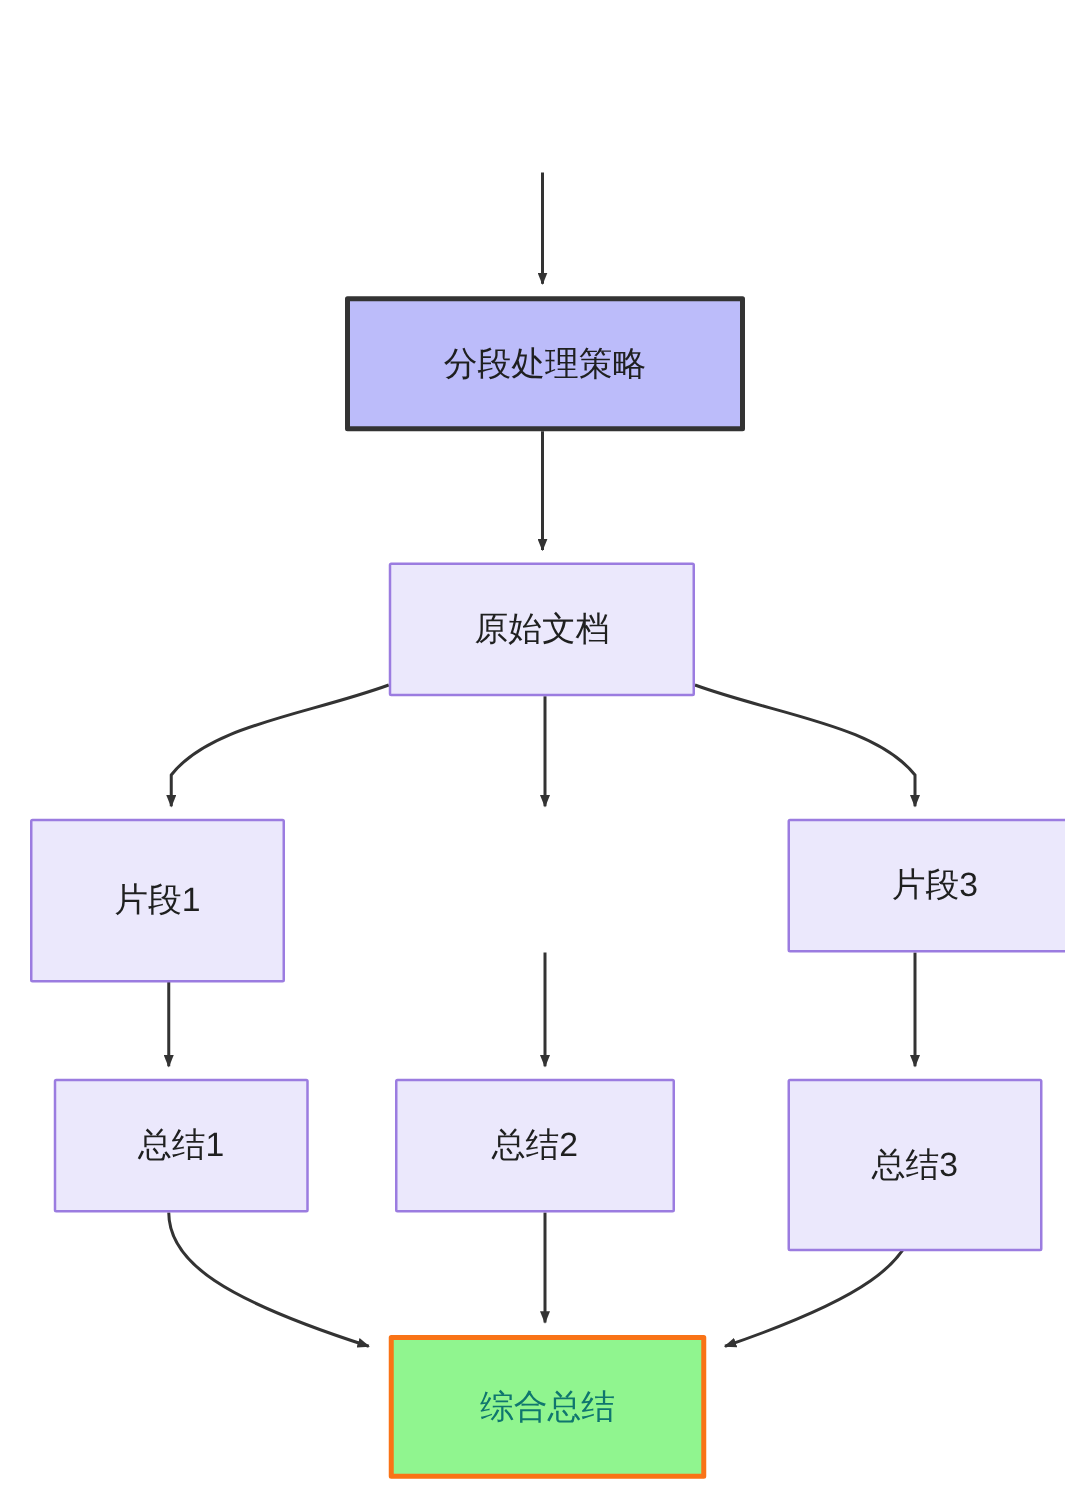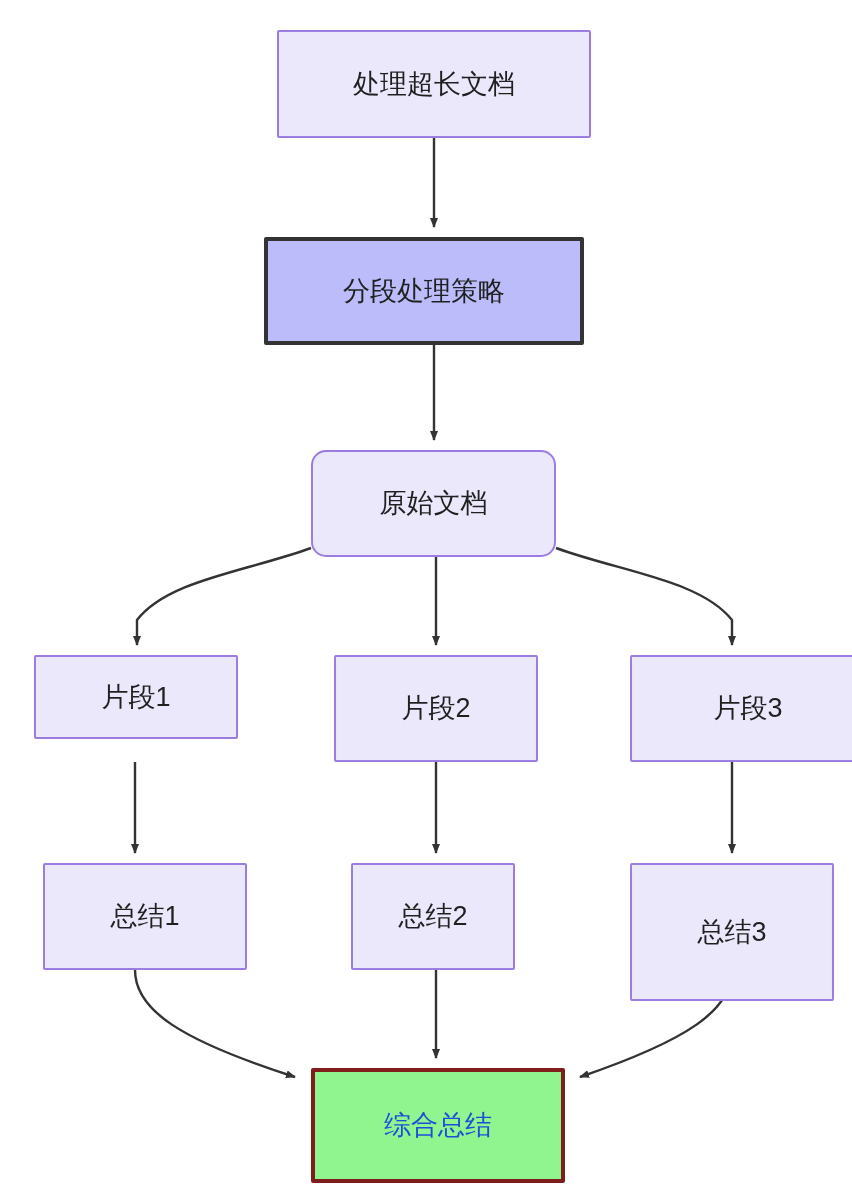"处理超长文档" div.node { html: <div> <span>处理超长文档</span> </div> -> none }
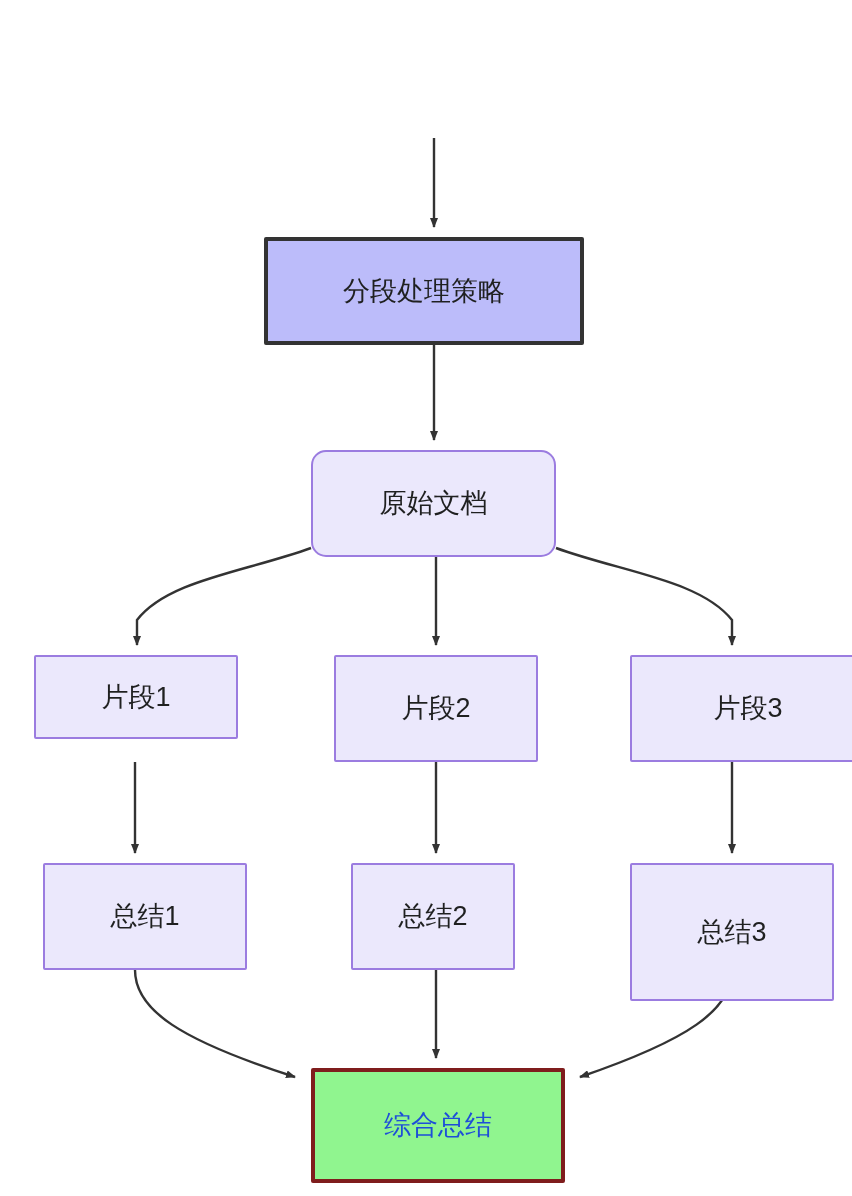"分段处理策略" #node-strategy { left: 264px -> 276px }
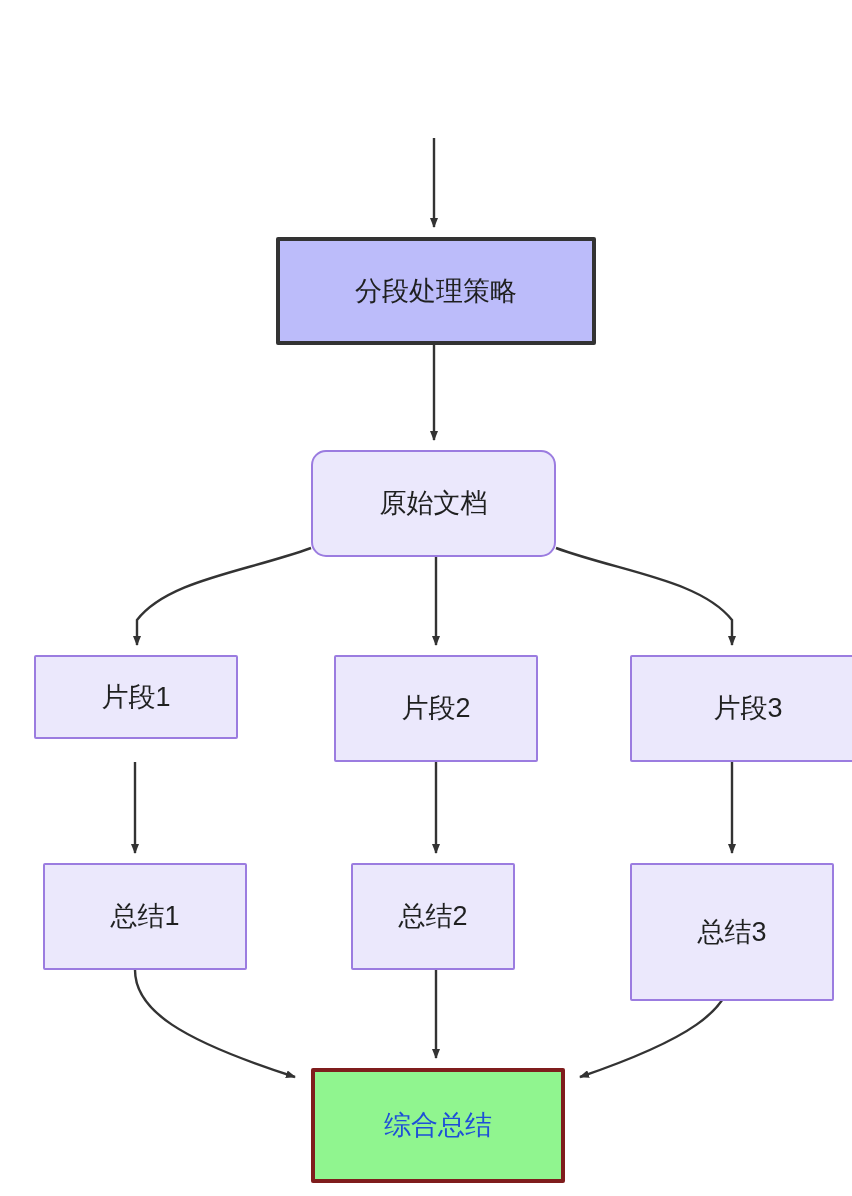"原始文档" #node-source-doc { border-radius: 15px -> none }
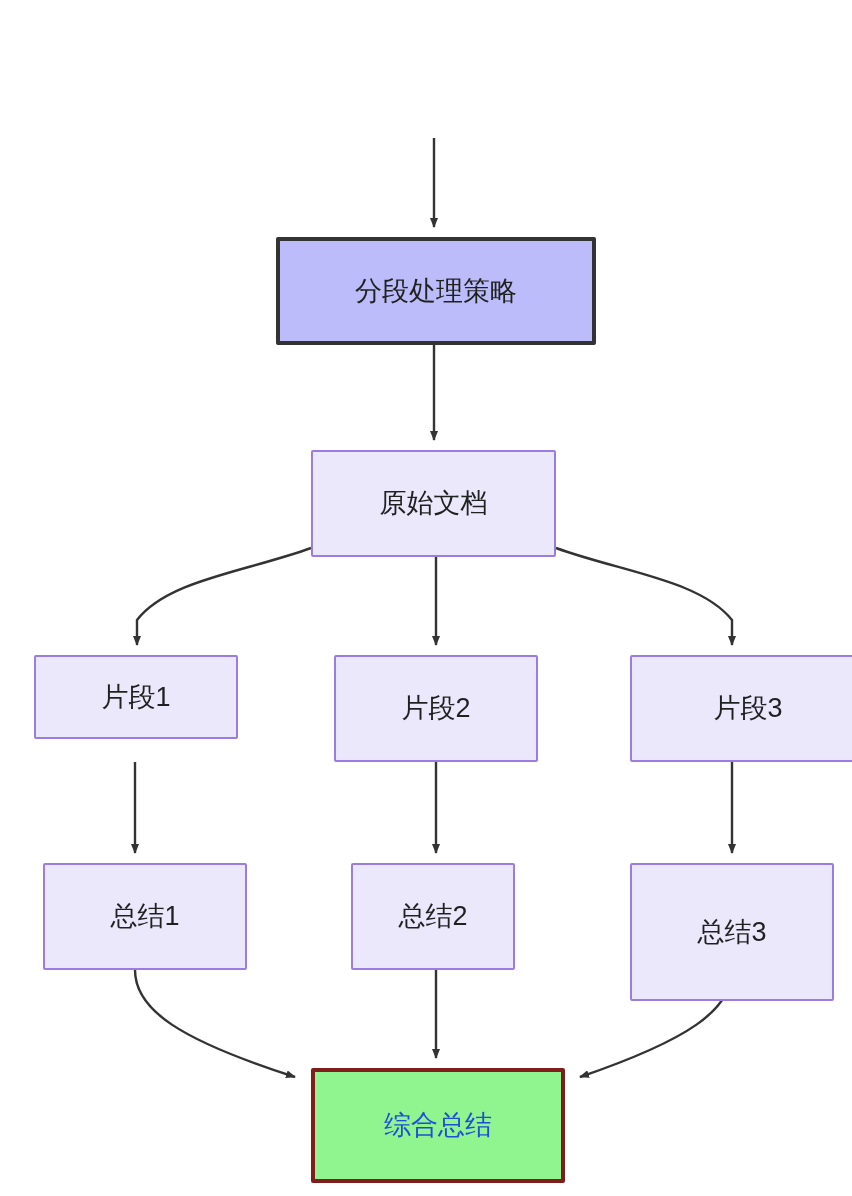"片段1" #node-segment-1 { height: 84px -> 131px; left: 34px -> 24px }
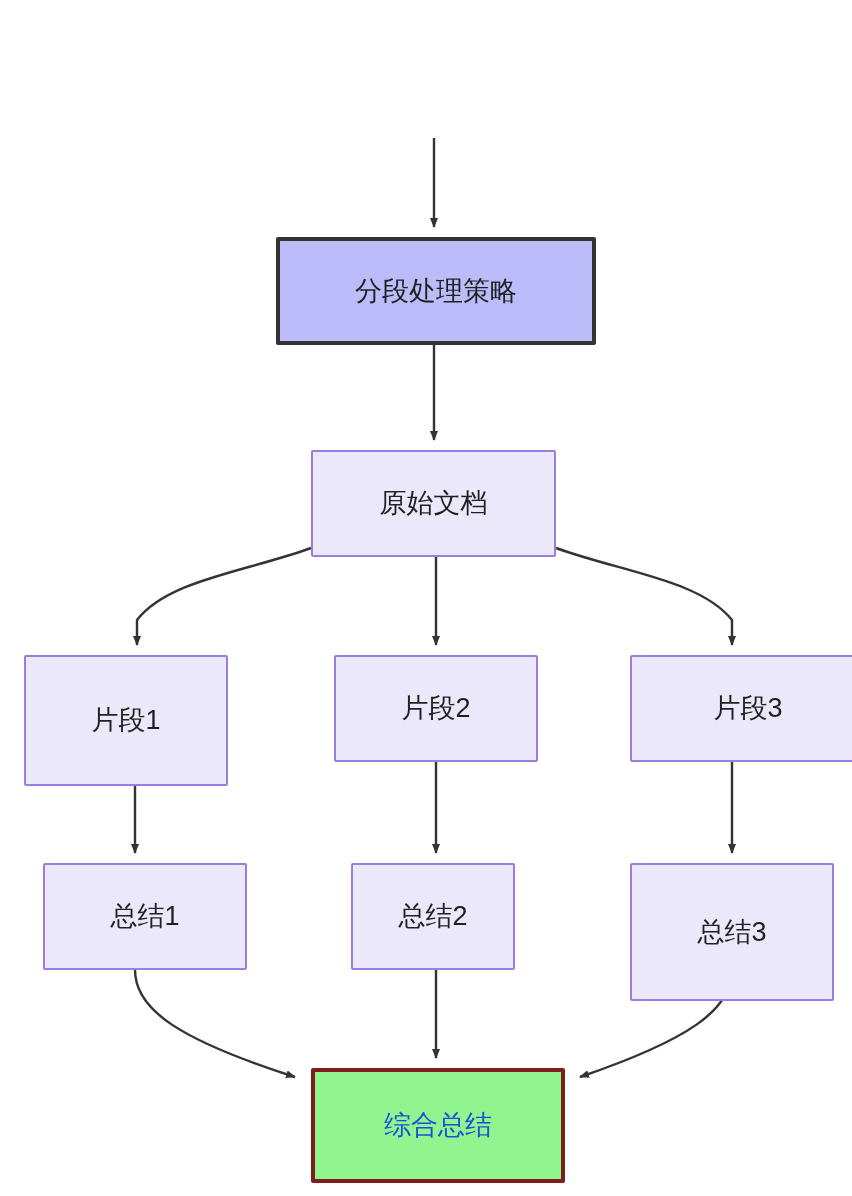"片段2" div.node { html: <div> <span>片段2</span> </div> -> none }
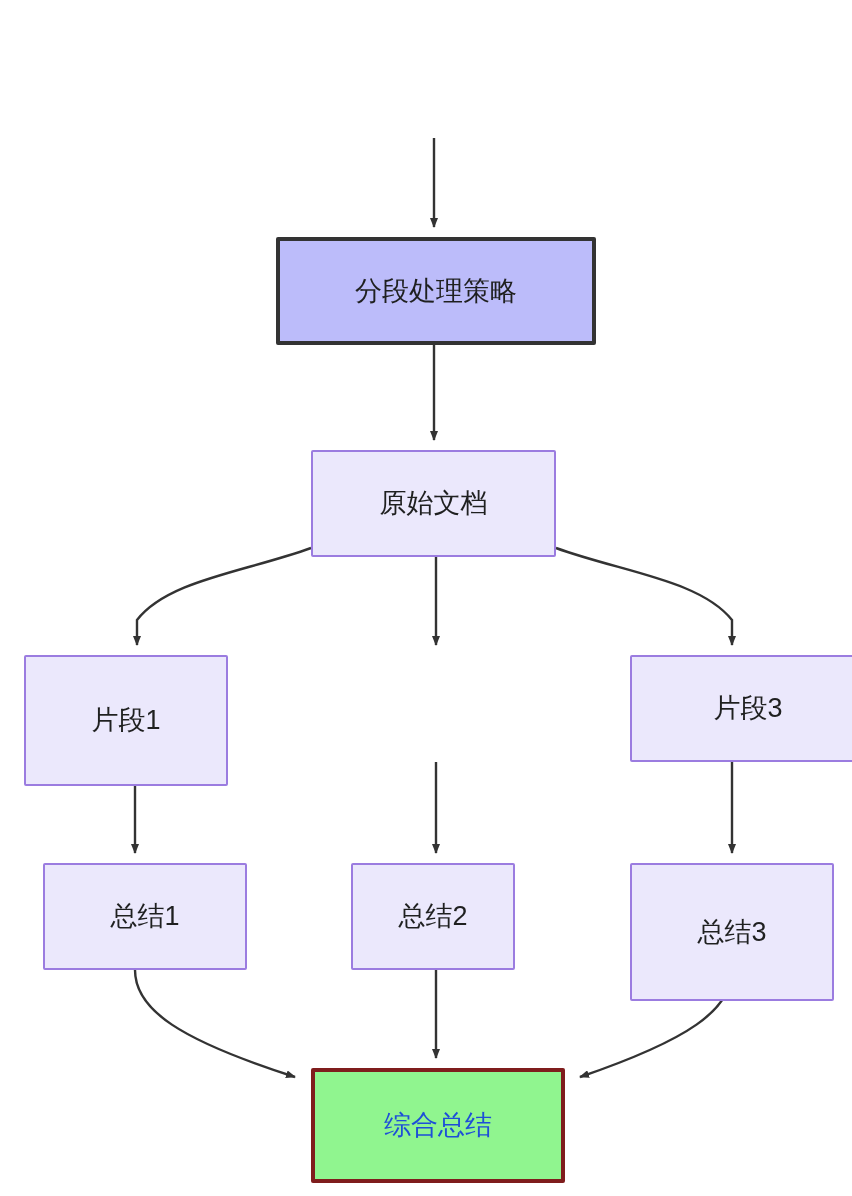"总结2" #node-summary-2 { left: 351px -> 316px; width: 164px -> 224px }
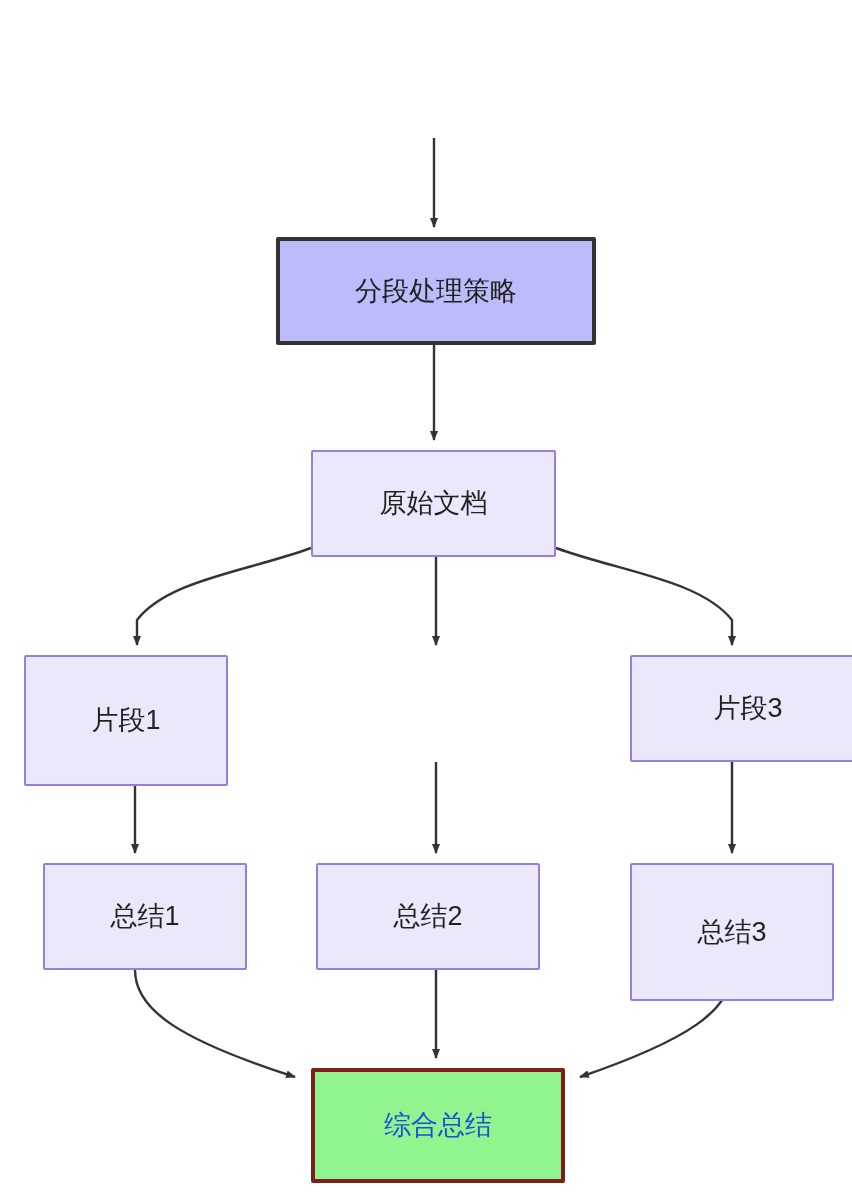"综合总结" .node.success { border: 4px solid #7f1d1d -> 4px solid #f97316; color: #1d4ed8 -> #0f766e }
